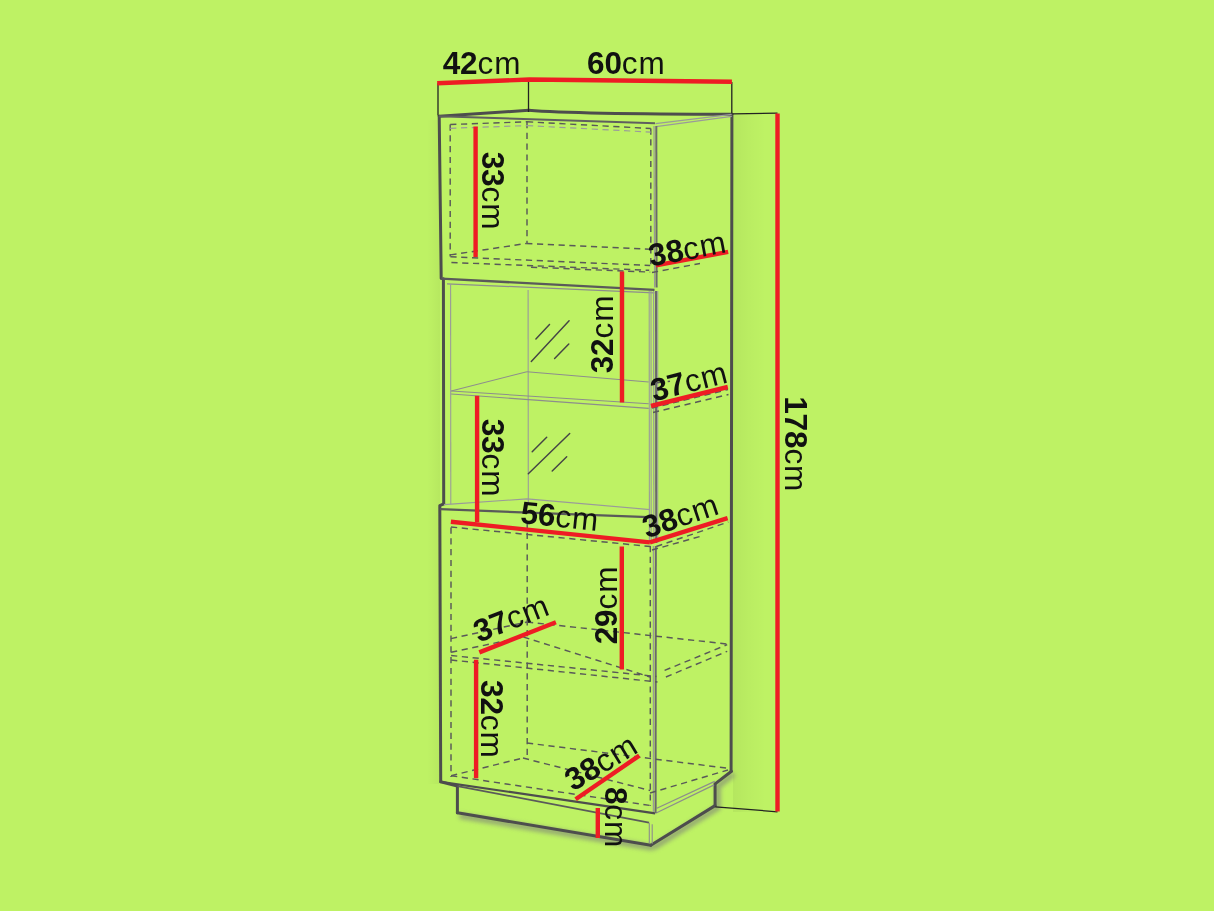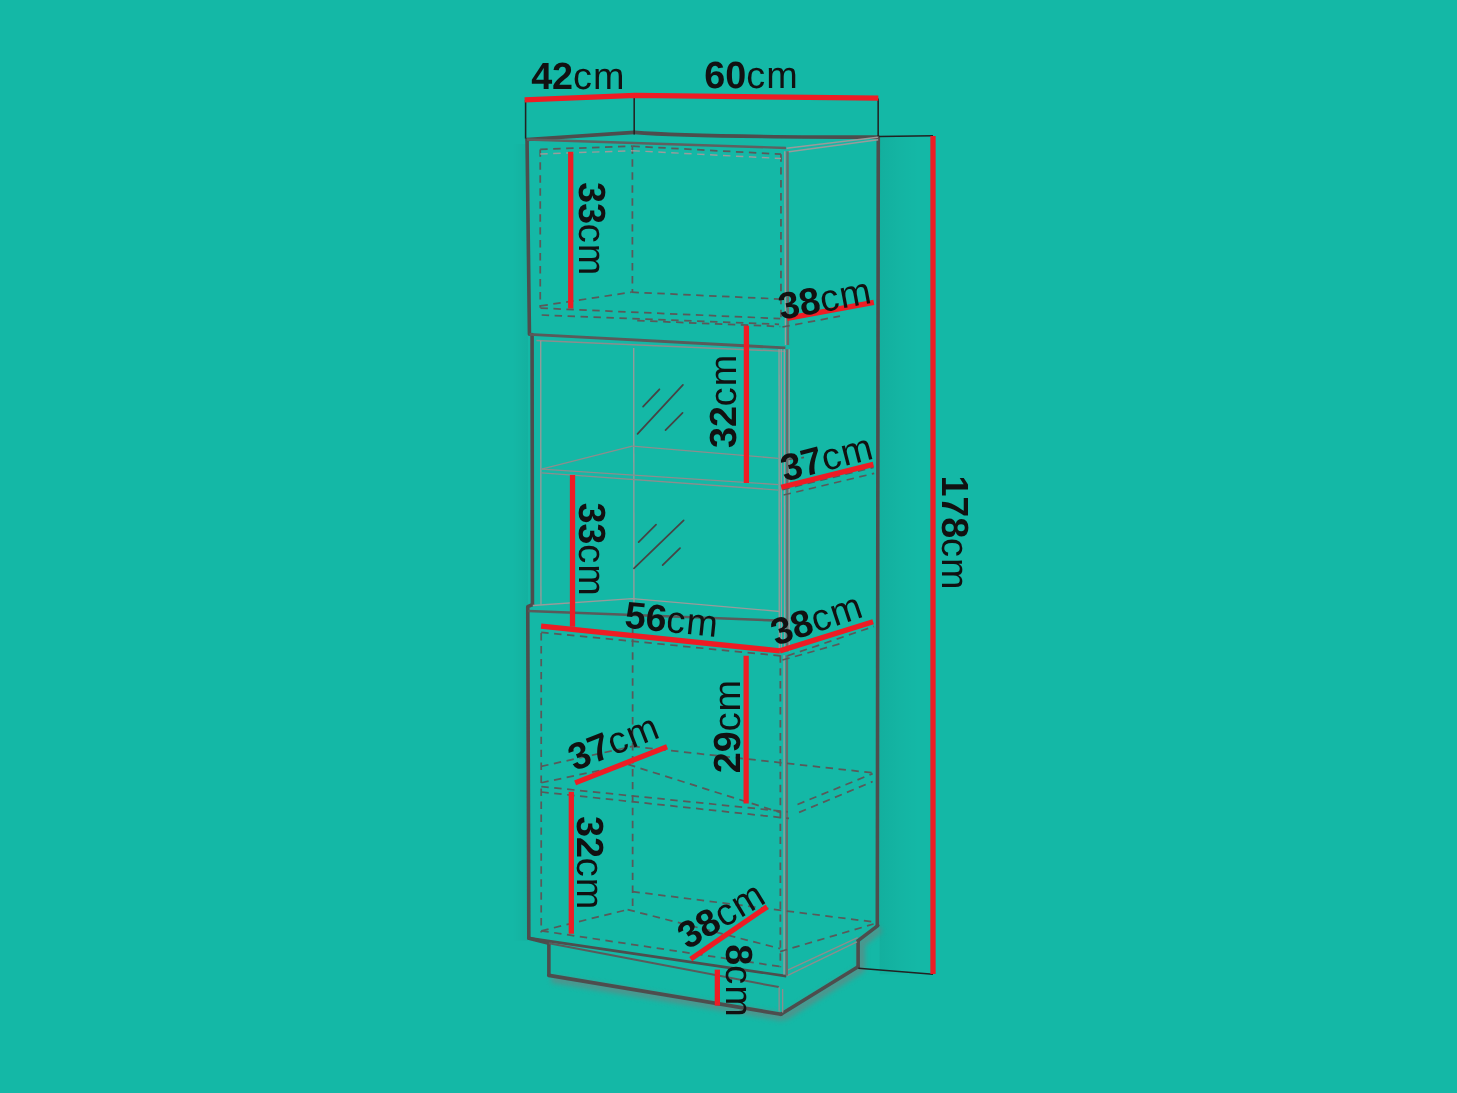"42cm" .stage { background: #14b8a6 -> #bef264 }
